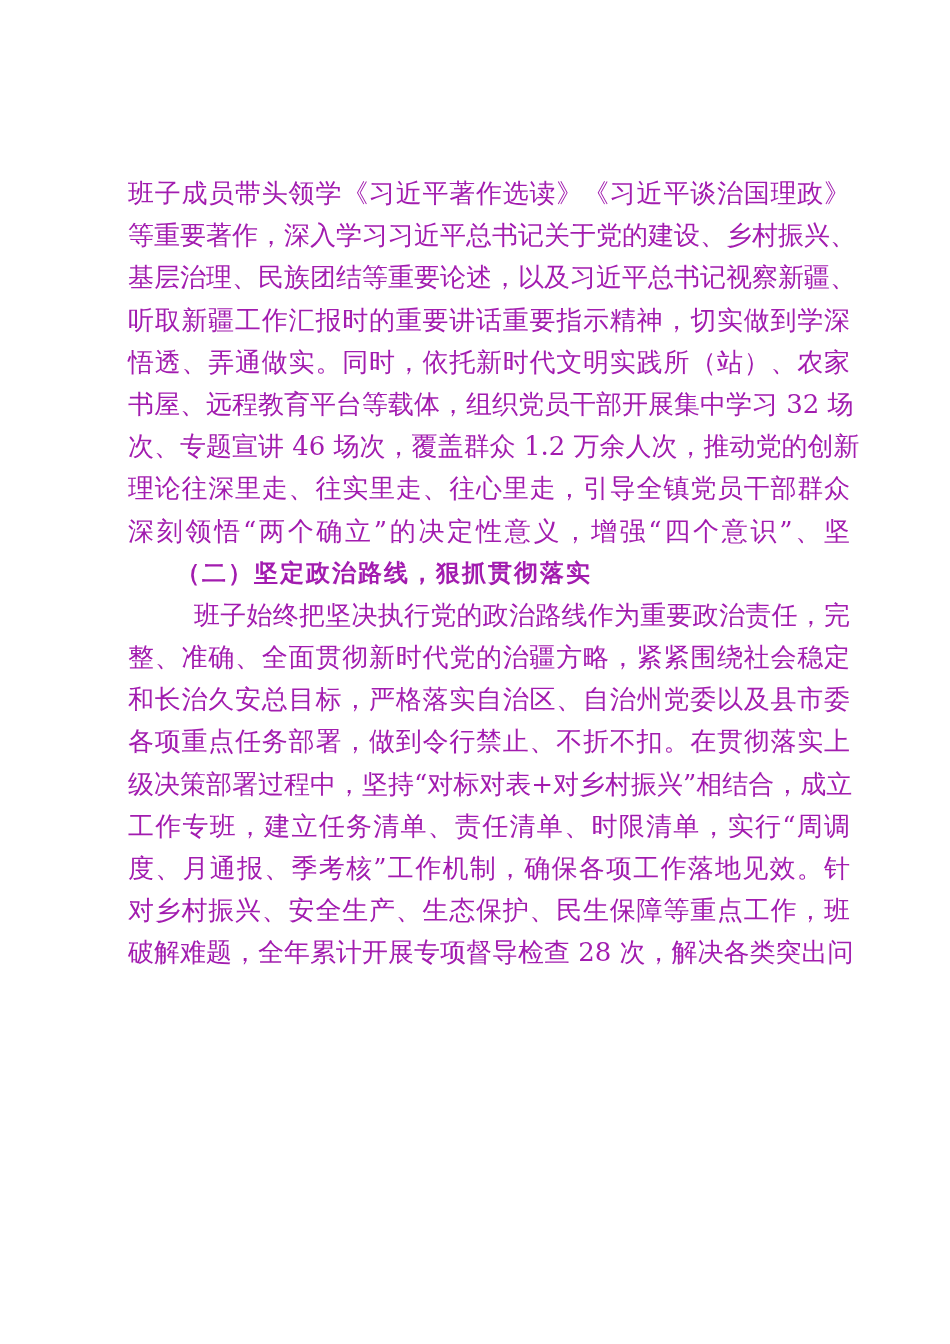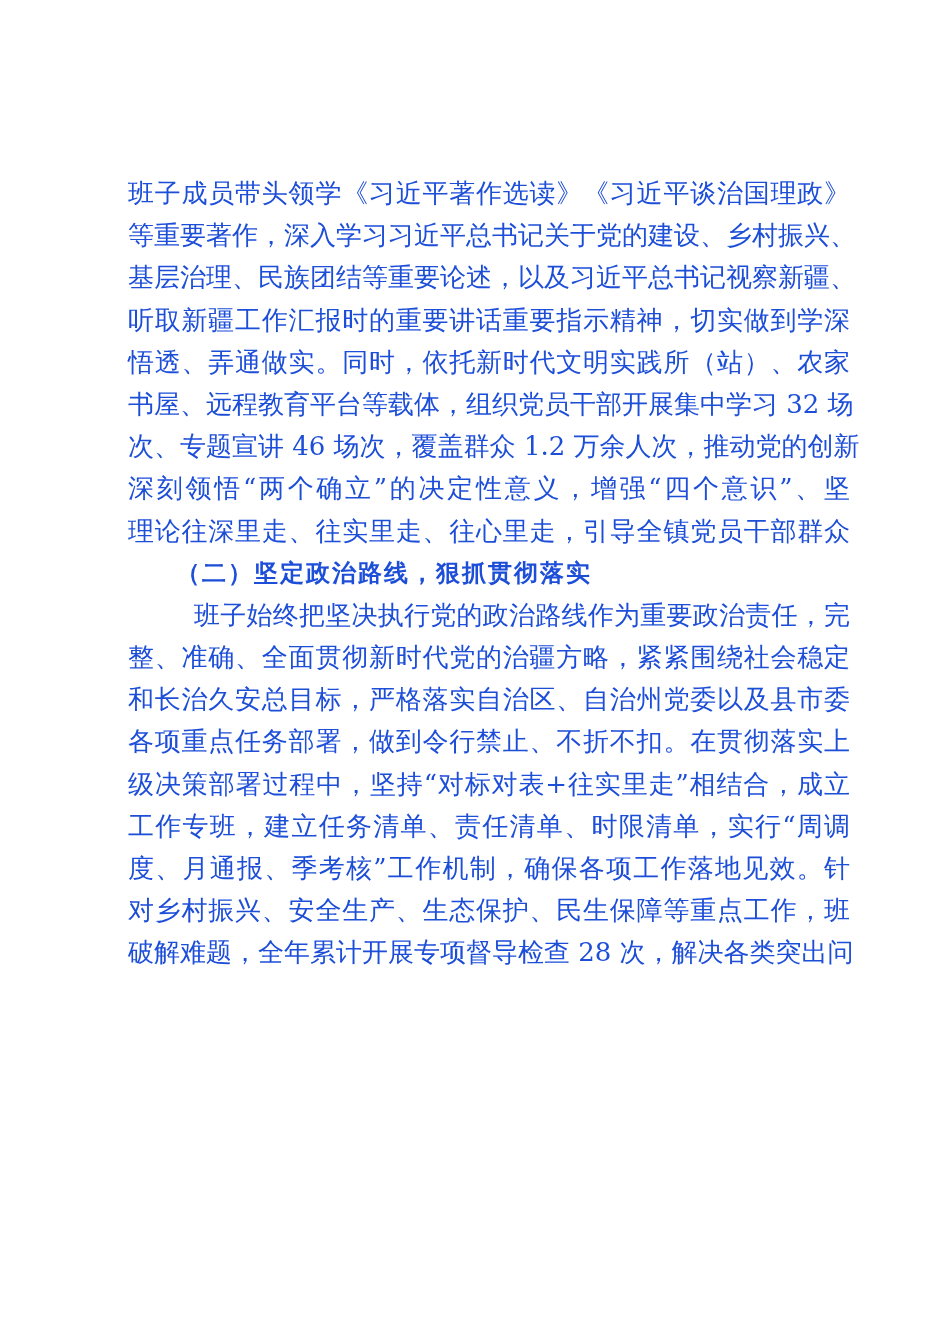"班子成员带头领学《习近平著作选读》《习近平谈治国理政》" .page { color: #1d4ed8 -> #a21caf }
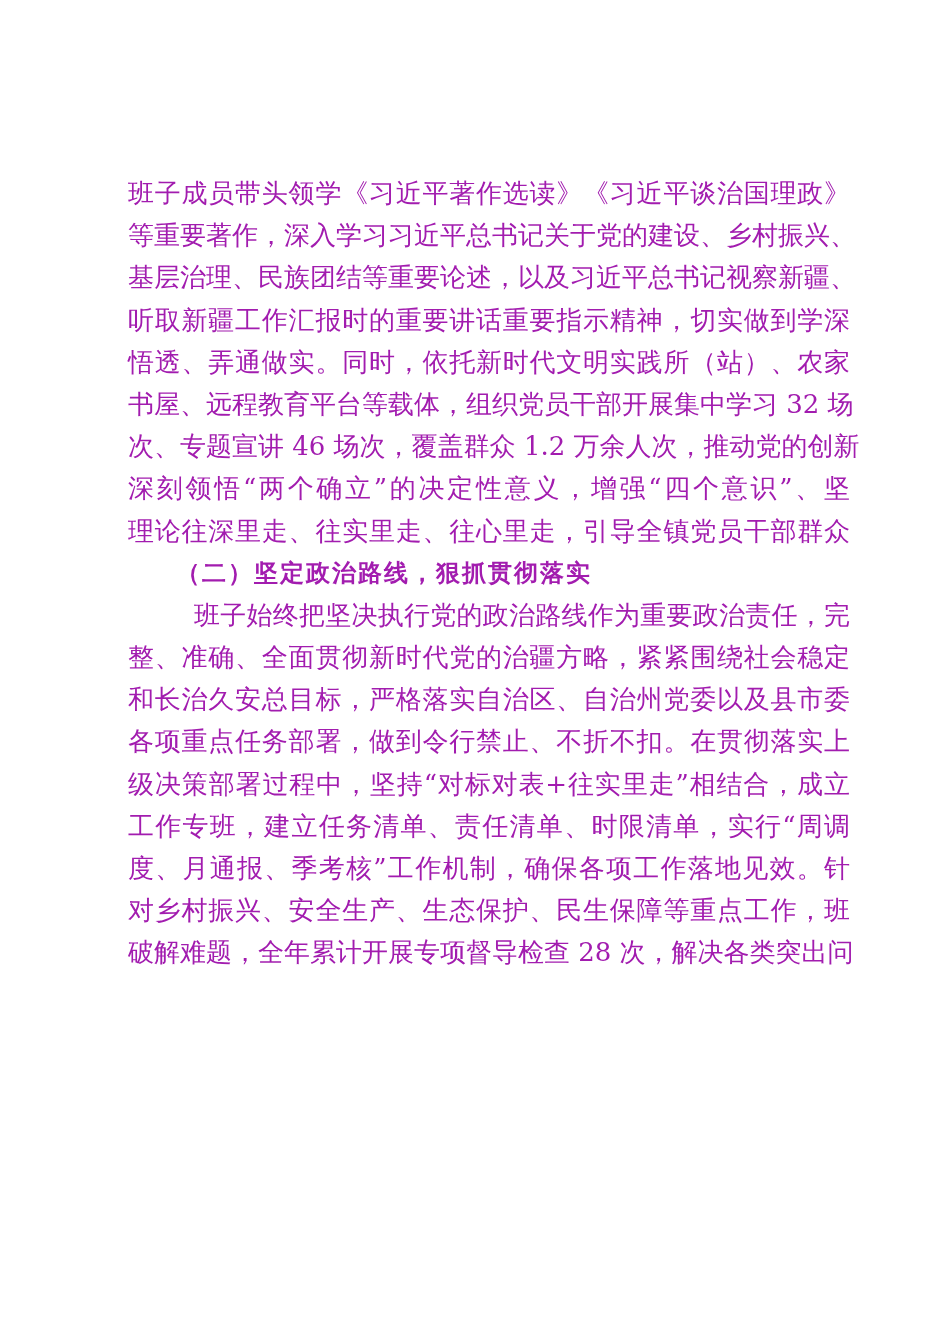"深刻领悟“两个确立”的决定性意义，增强“四个意识”、坚" div.line { order: before "理论往深里走、往实里走、往心里走，引导全镇党员干部群众" -> after "理论往深里走、往实里走、往心里走，引导全镇党员干部群众" }
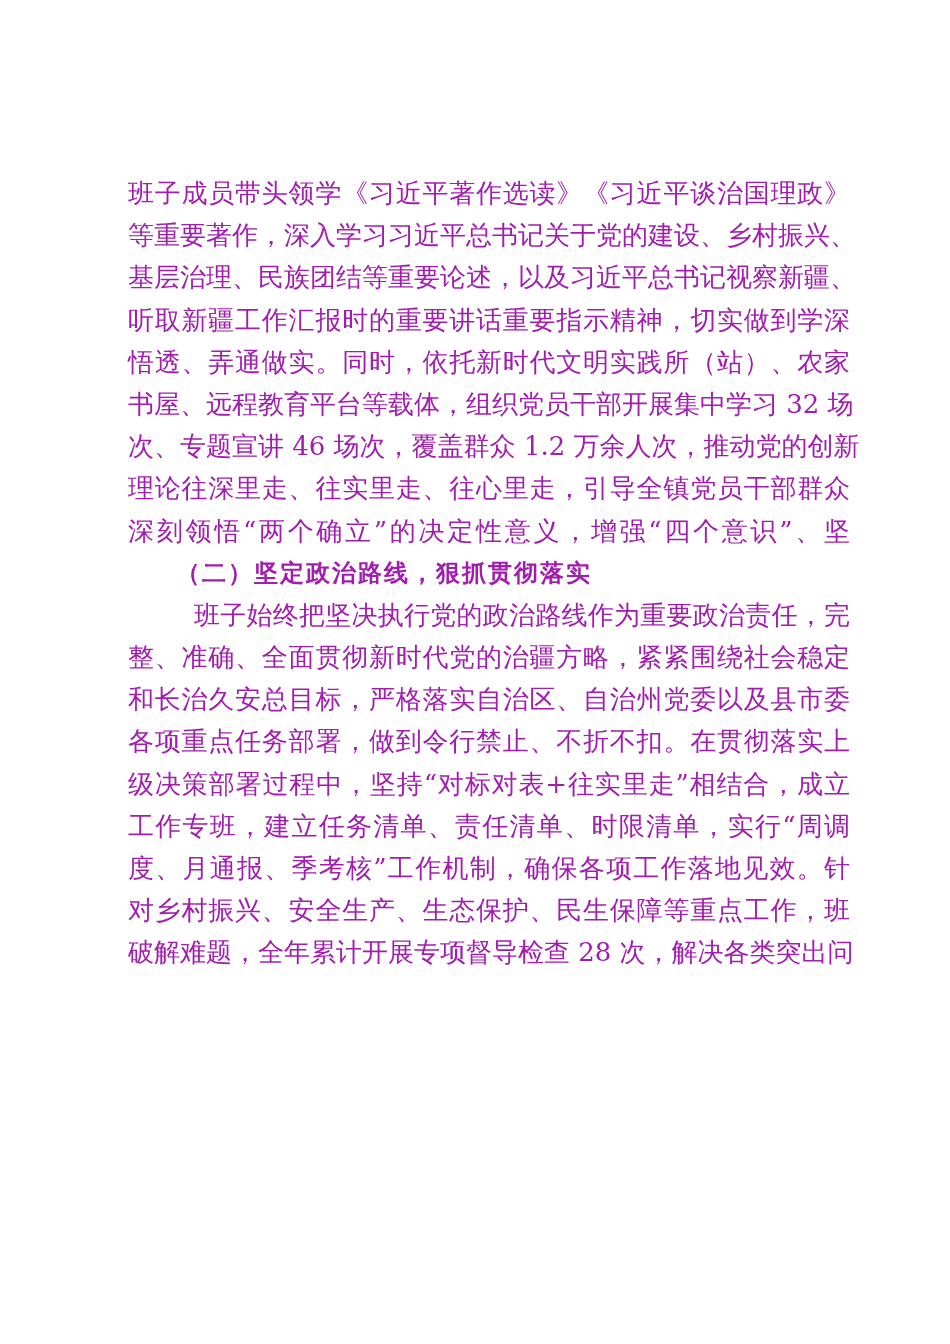"级决策部署过程中，坚持“对标对表+往实里走”相结合，成立" div.line { text: +往实里走 -> +对乡村振兴 }
